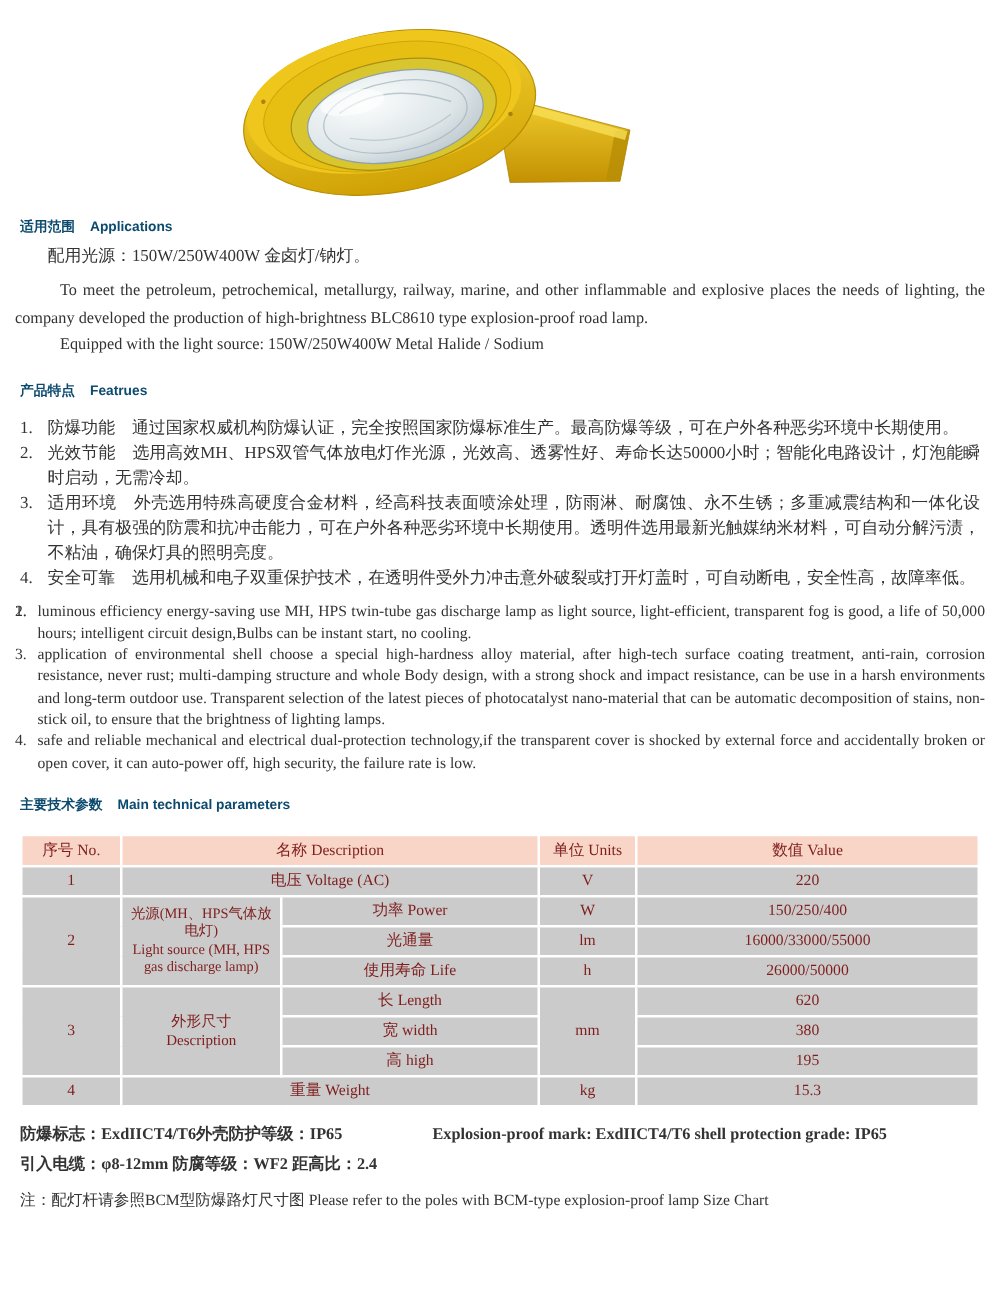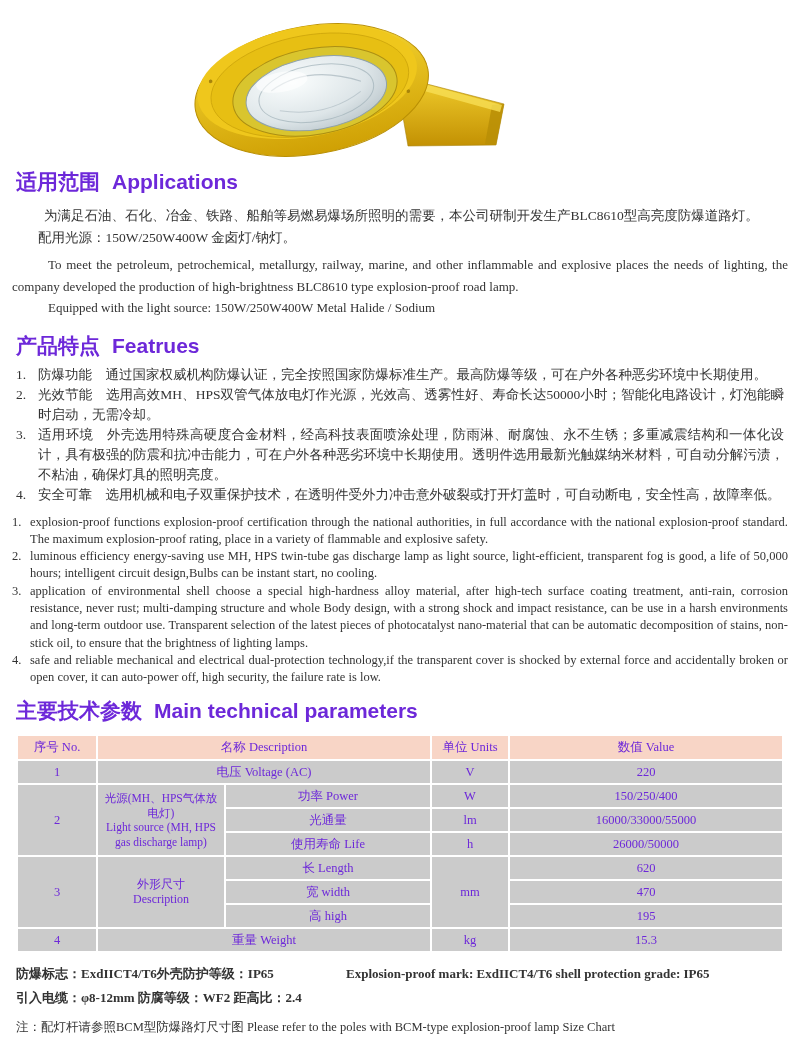"适用范围 Applications" .sec-title { color: #6d28d9 -> #0c4a6e; font-size: 21px -> 11px }
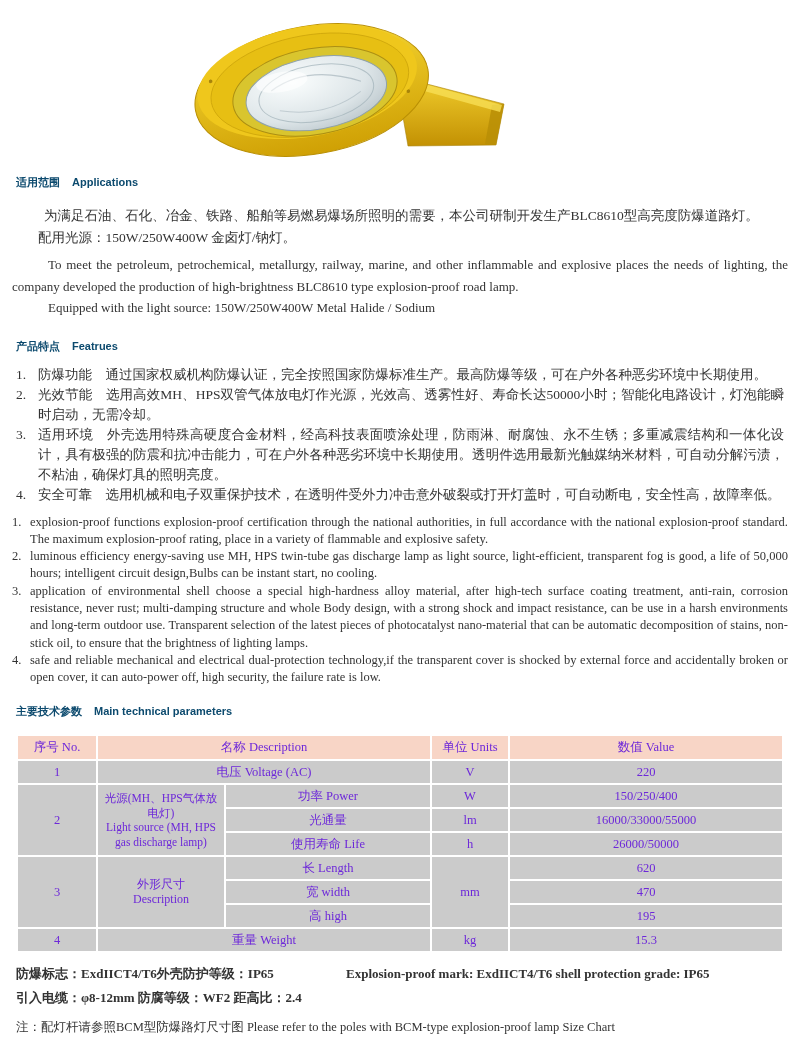"为满足石油、石化、冶金、铁路、船舶等易燃易爆场所照明的需要，本公司研制开发生产B" p.zh-p { html: <p>为满足石油、石化、冶金、铁路、船舶等易燃易爆场所照明的需要，本公司研制开发生产BLC8610型高亮度防爆道路灯。</p> -> none }
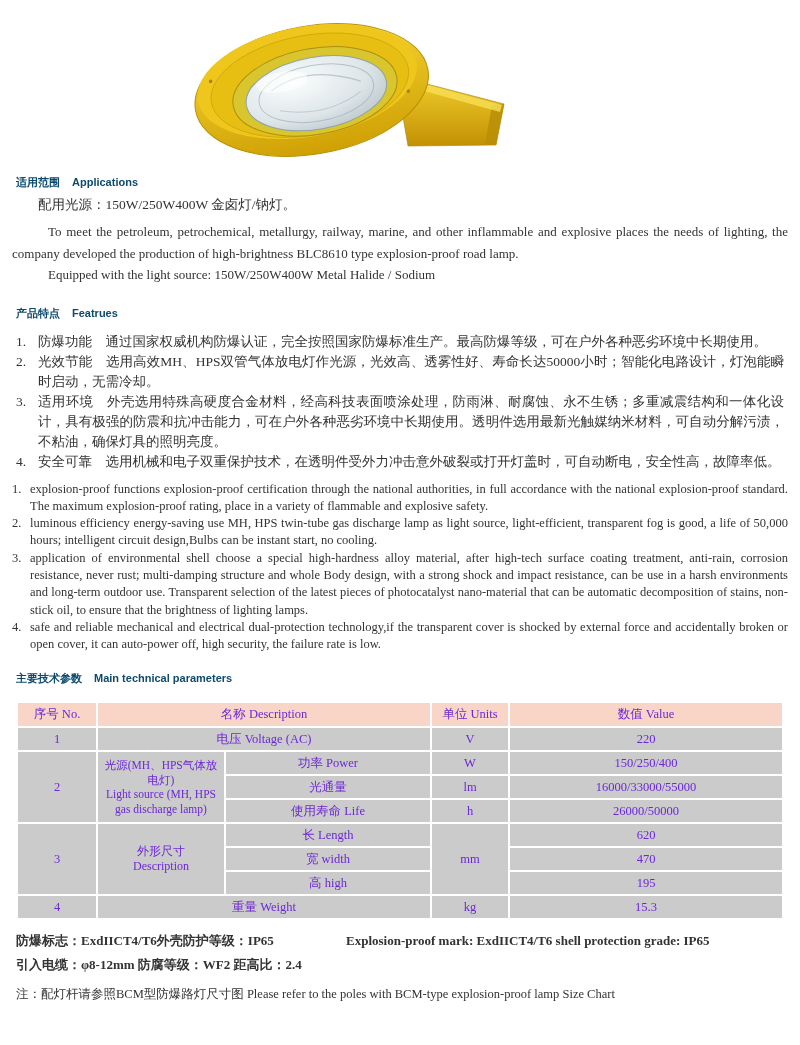"explosion-proof functions" span { html: <span>explosion-proof functions explosion-proof certification through the national authorities, in full accordance with the national explosion-proof standard. The maximum explosion-proof rating, place in a variety of flammable and explosive safety.</span> -> none }
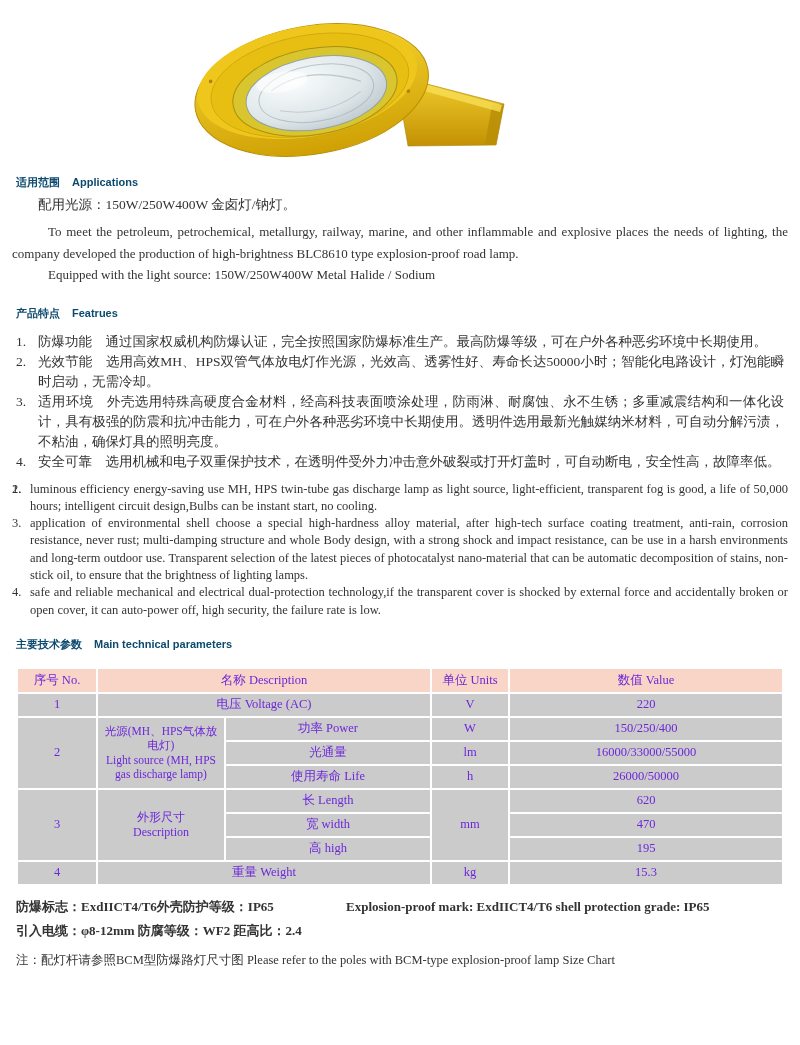"序号 No." table.params td { color: #6d28d9 -> #7f1d1d }
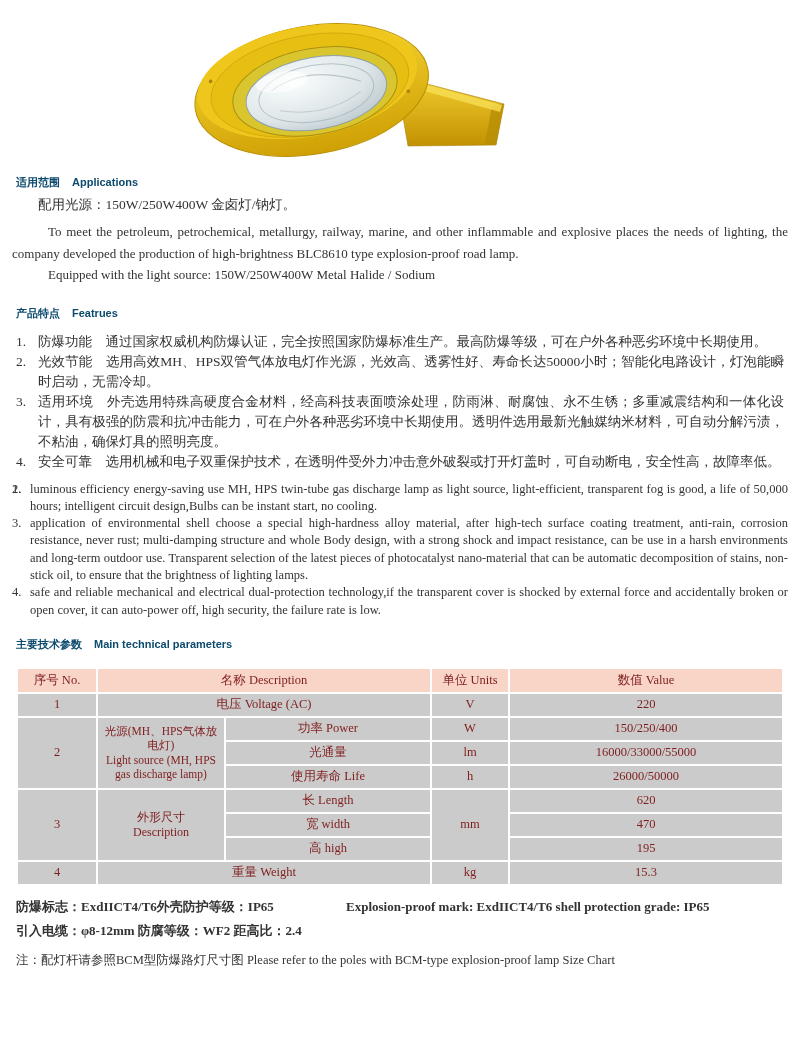"470" td { text: 470 -> 380 }
